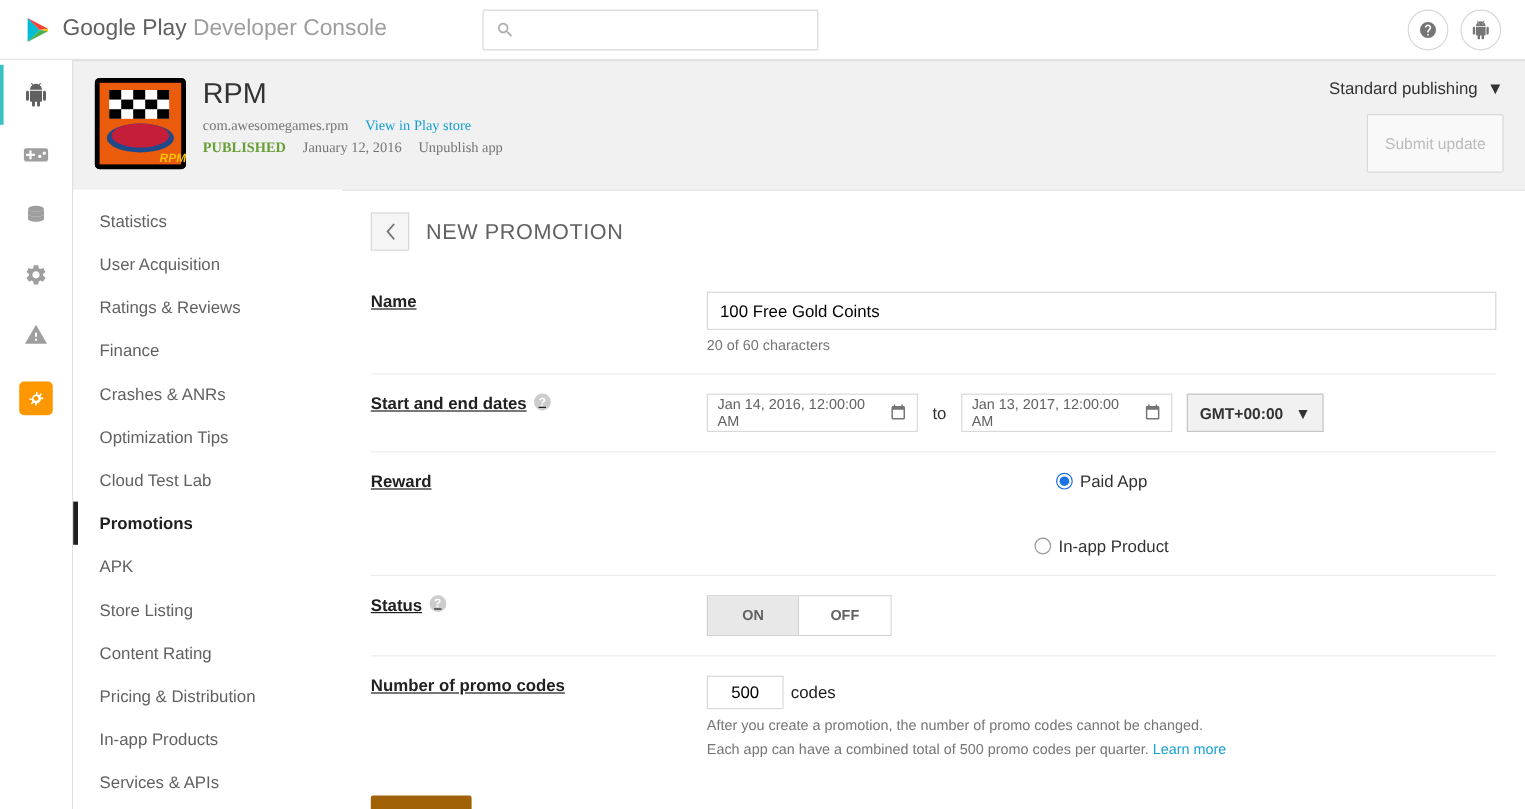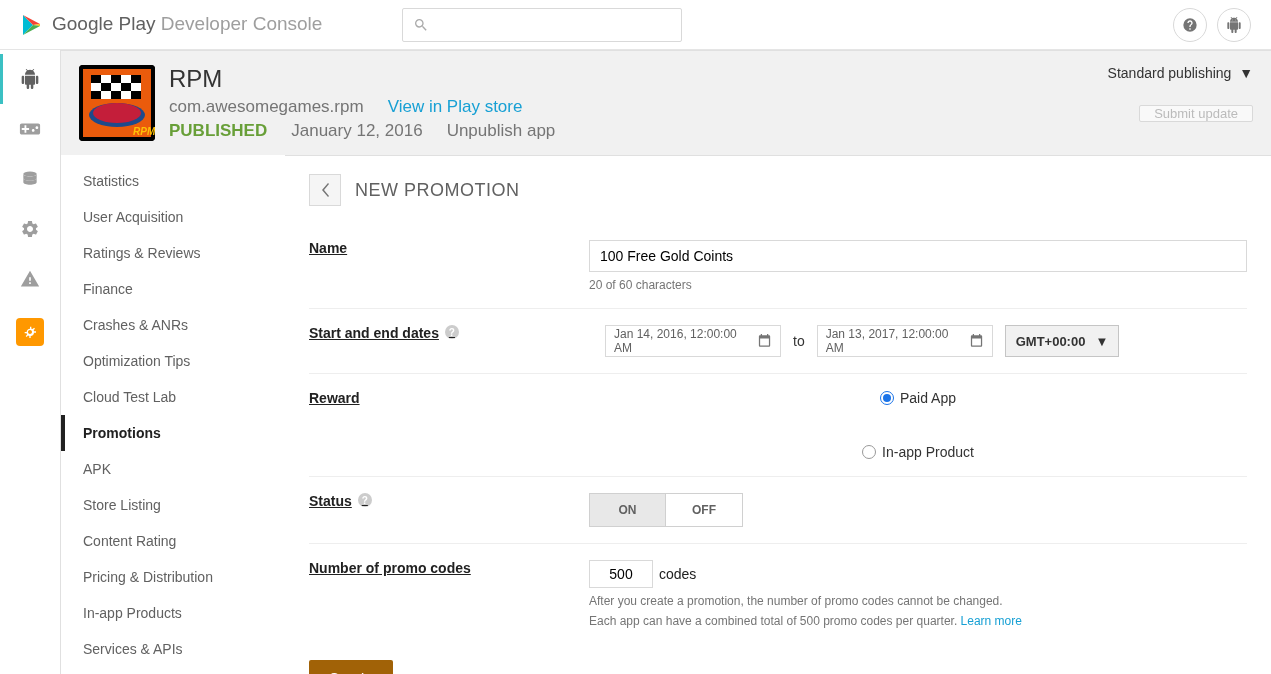"Standard publishing ▼" .pub-mode { margin-bottom: 24px -> 14px }
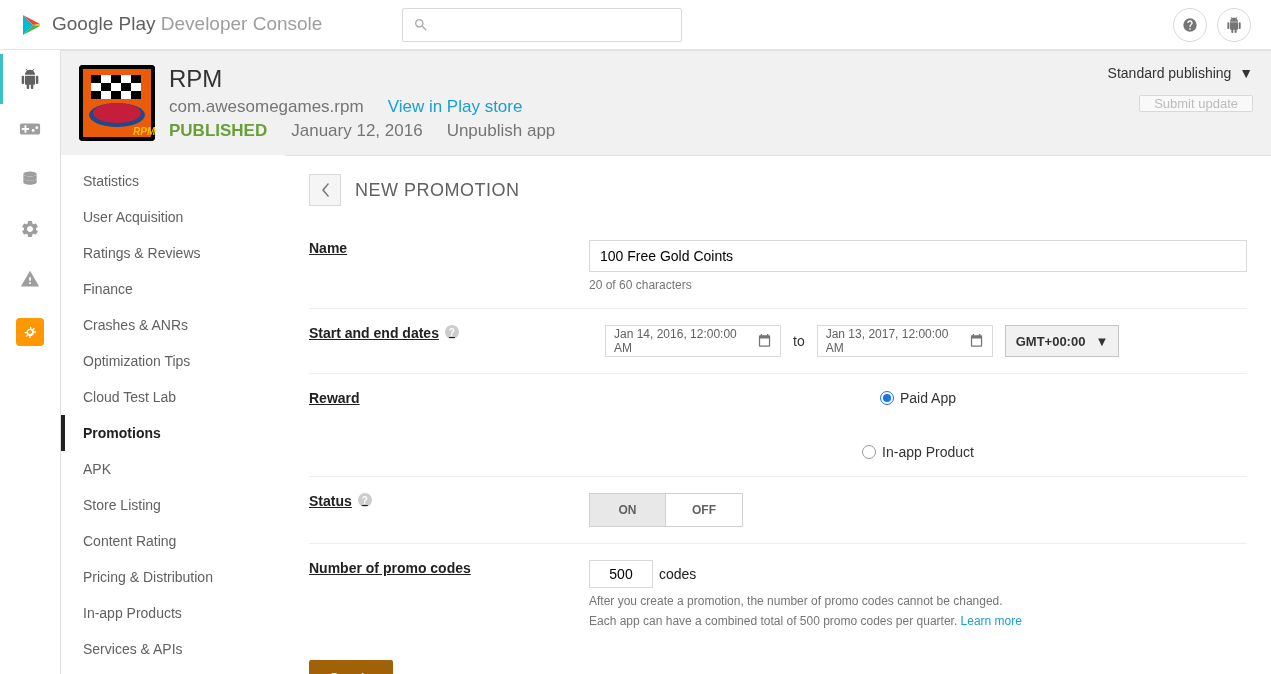"com.awesomegames.rpm" .app-meta-row { font-family: none -> Liberation Serif, serif; font-size: 17px -> 12px; gap: 24px -> 14px }
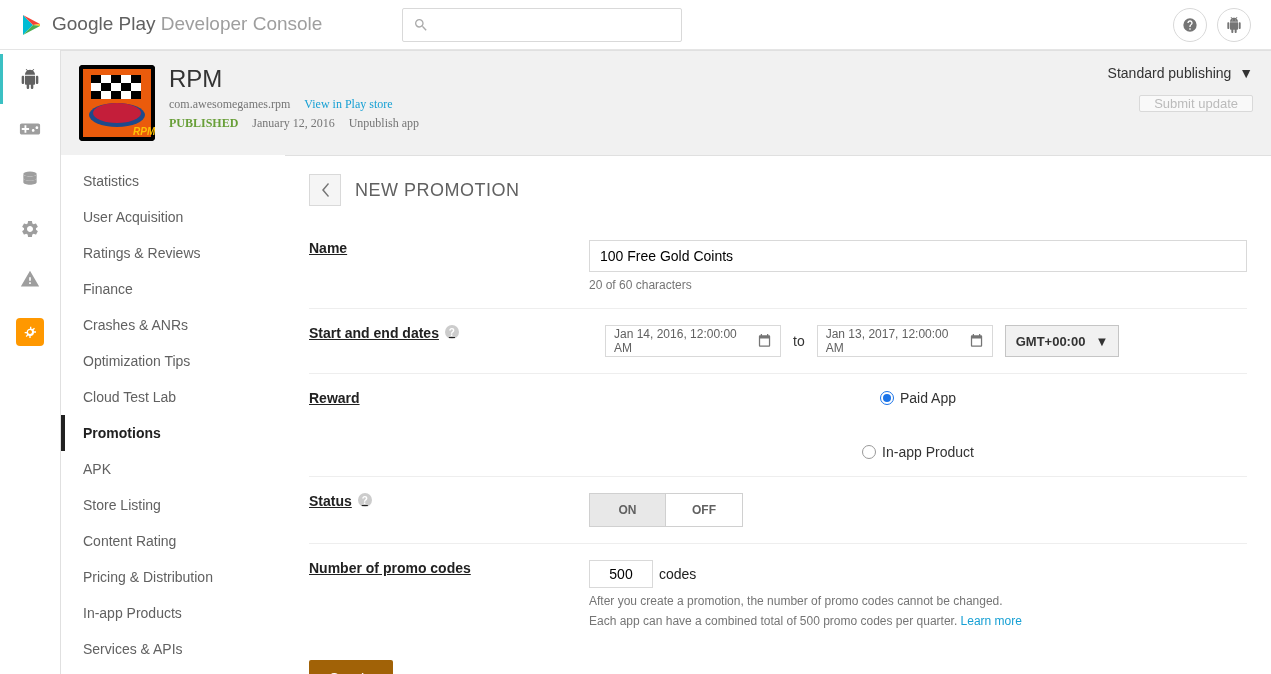"Submit update" .submit-btn { padding: 0 14px -> 16px 14px }
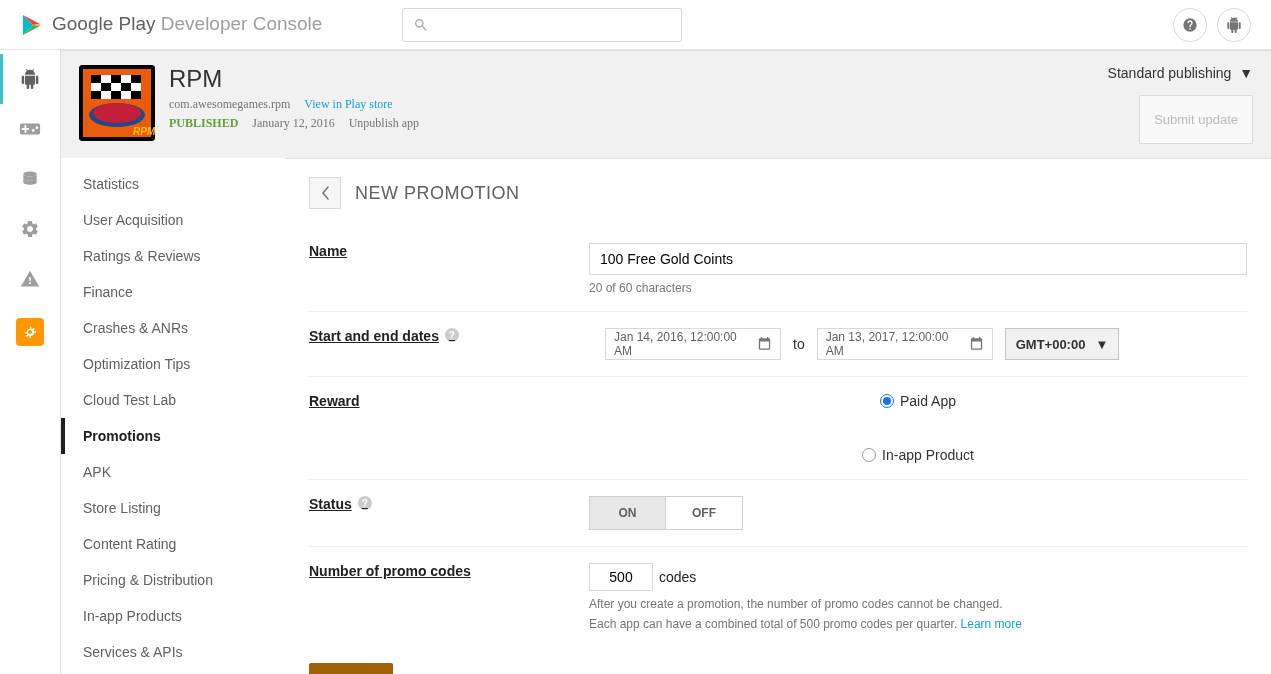"Jan 14, 2016, 12:00:00 AM" .date-row { margin-left: 16px -> none }
